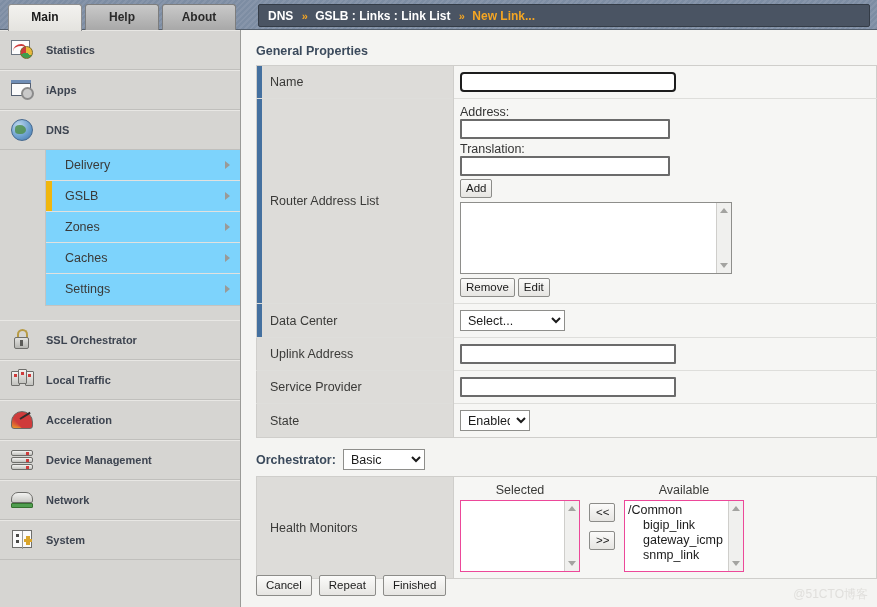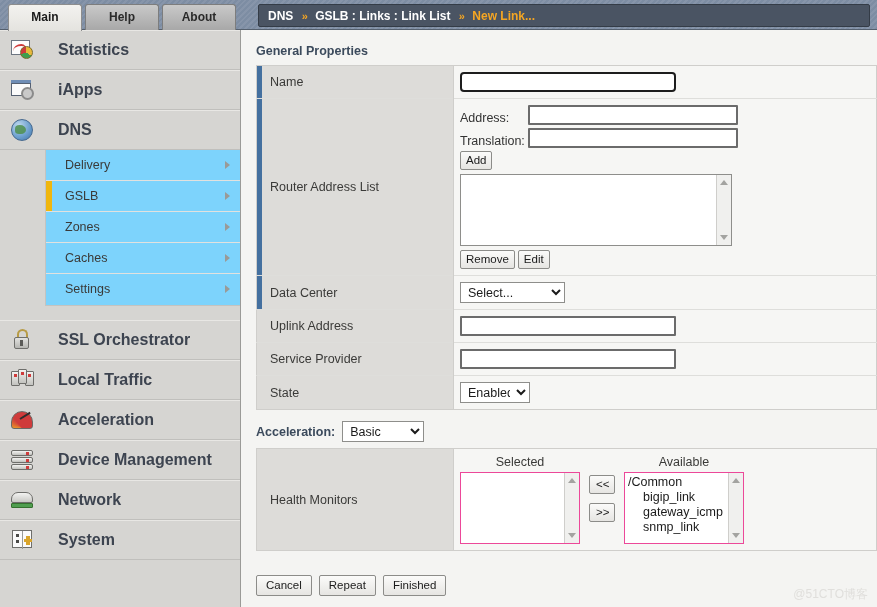"Statistics" .nav-label { font-size: 16px -> 11px; margin-left: 22px -> 10px }
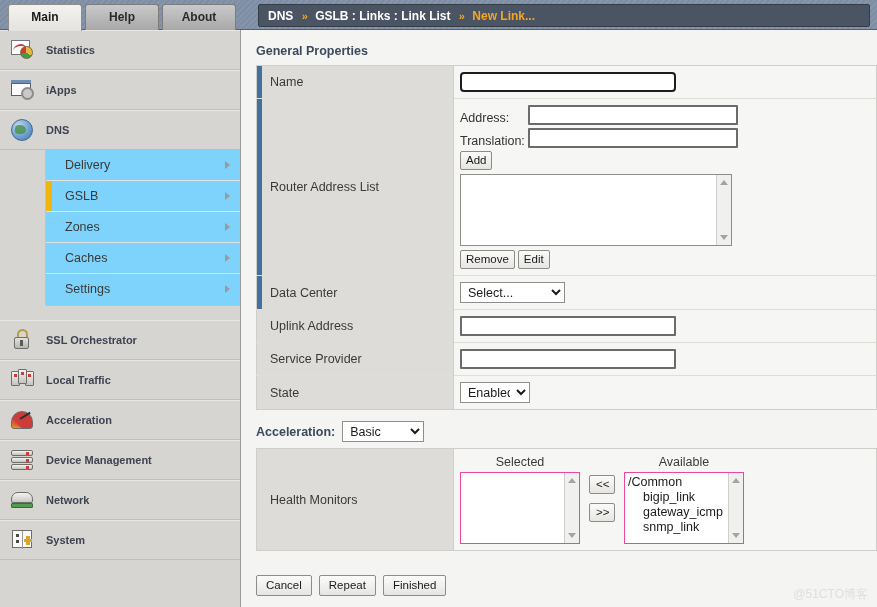"Address:" .rowline { align-items: flex-end -> flex-start; flex-direction: none -> column }
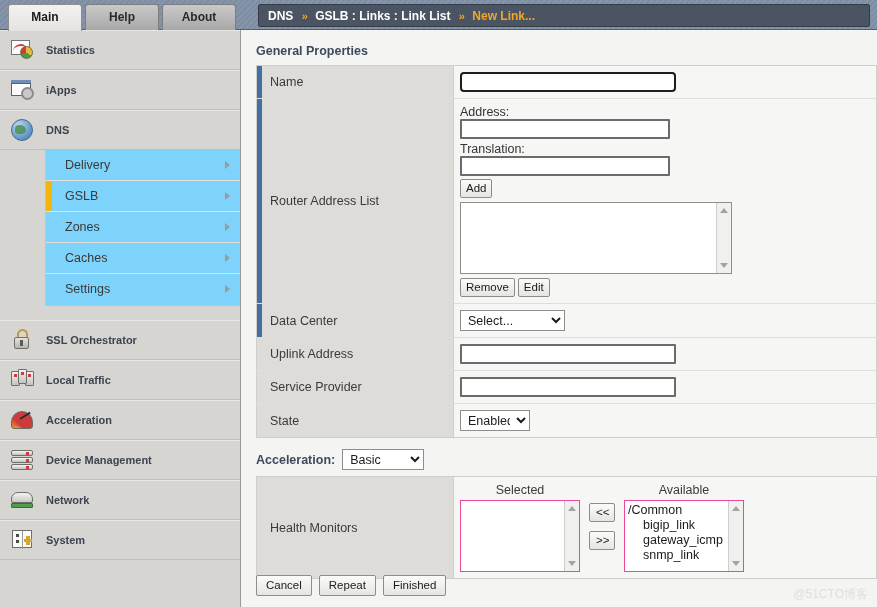"Acceleration:" span.cfglbl { text: Acceleration -> Orchestrator }
